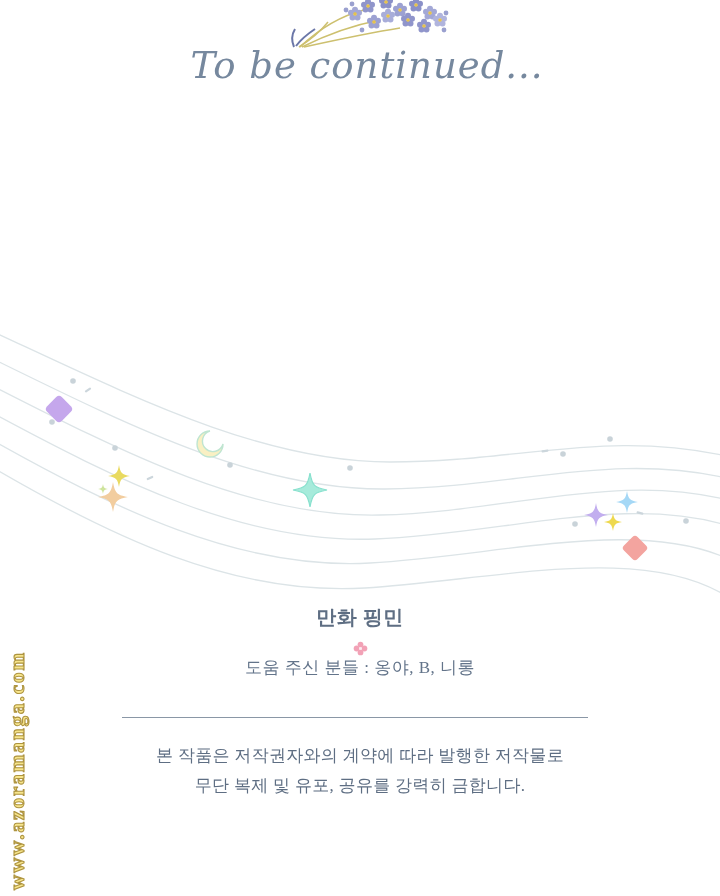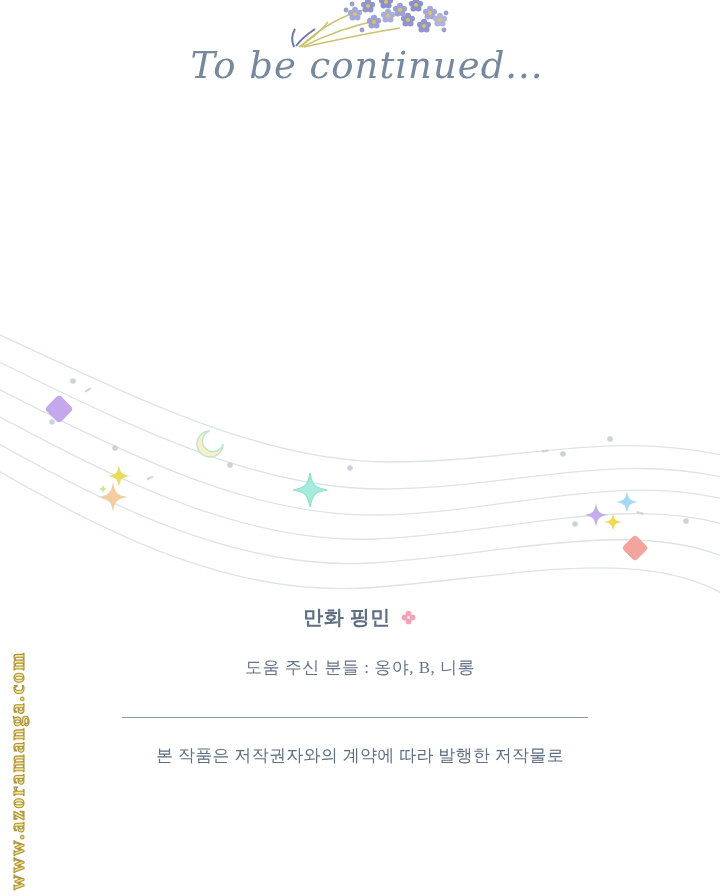"만화 핑민" .credit-main { flex-direction: none -> column }
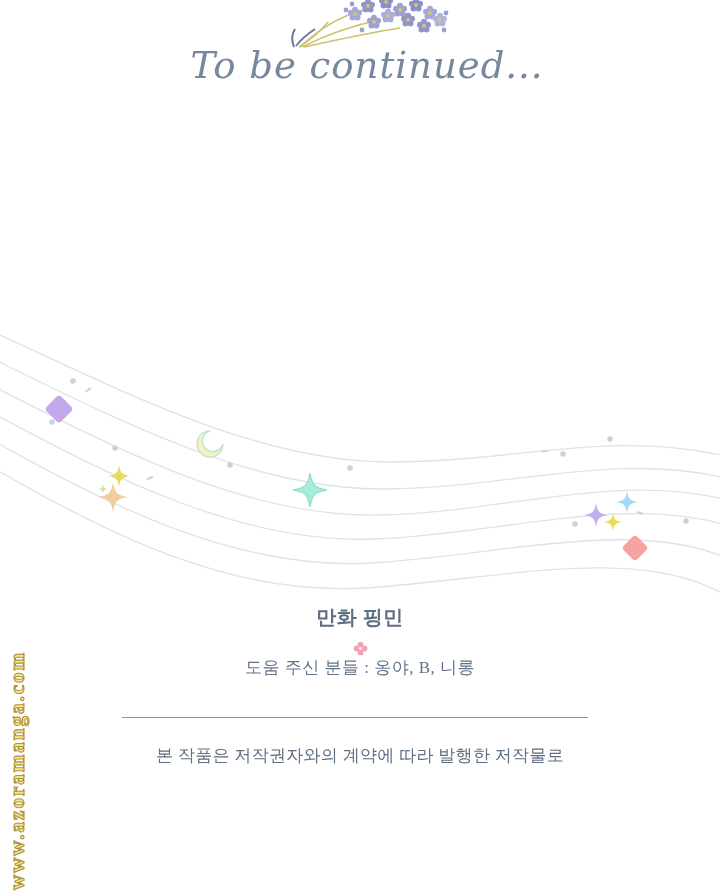"무단 복제 및 유포, 공유를" div { html: none -> <div>무단 복제 및 유포, 공유를 강력히 금합니다.</div> }
